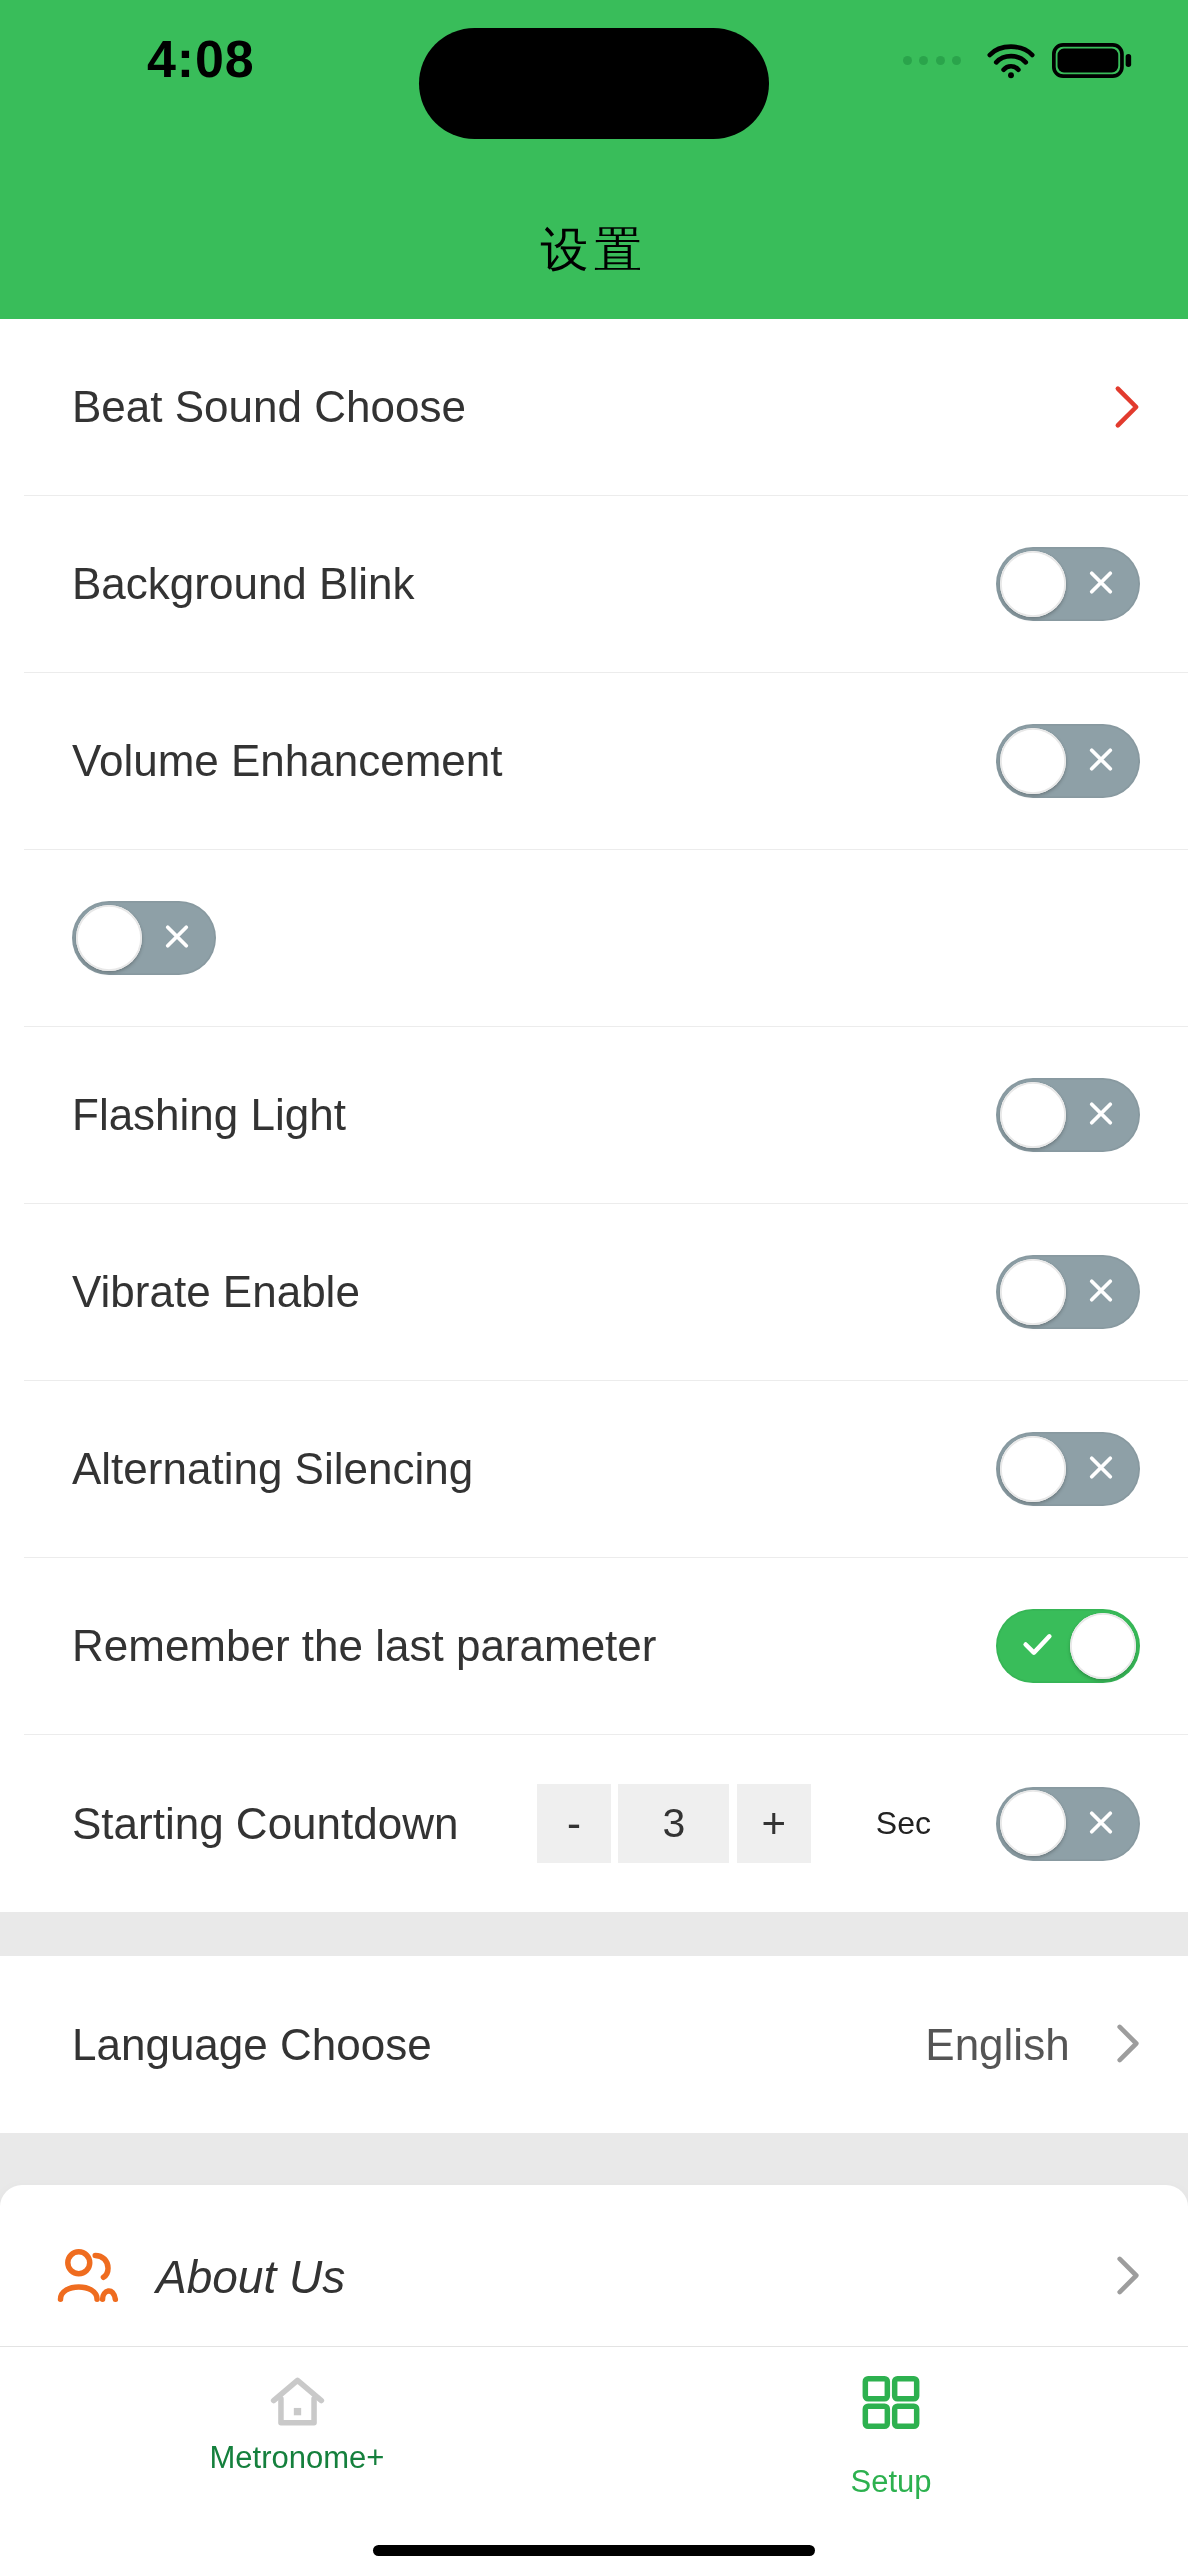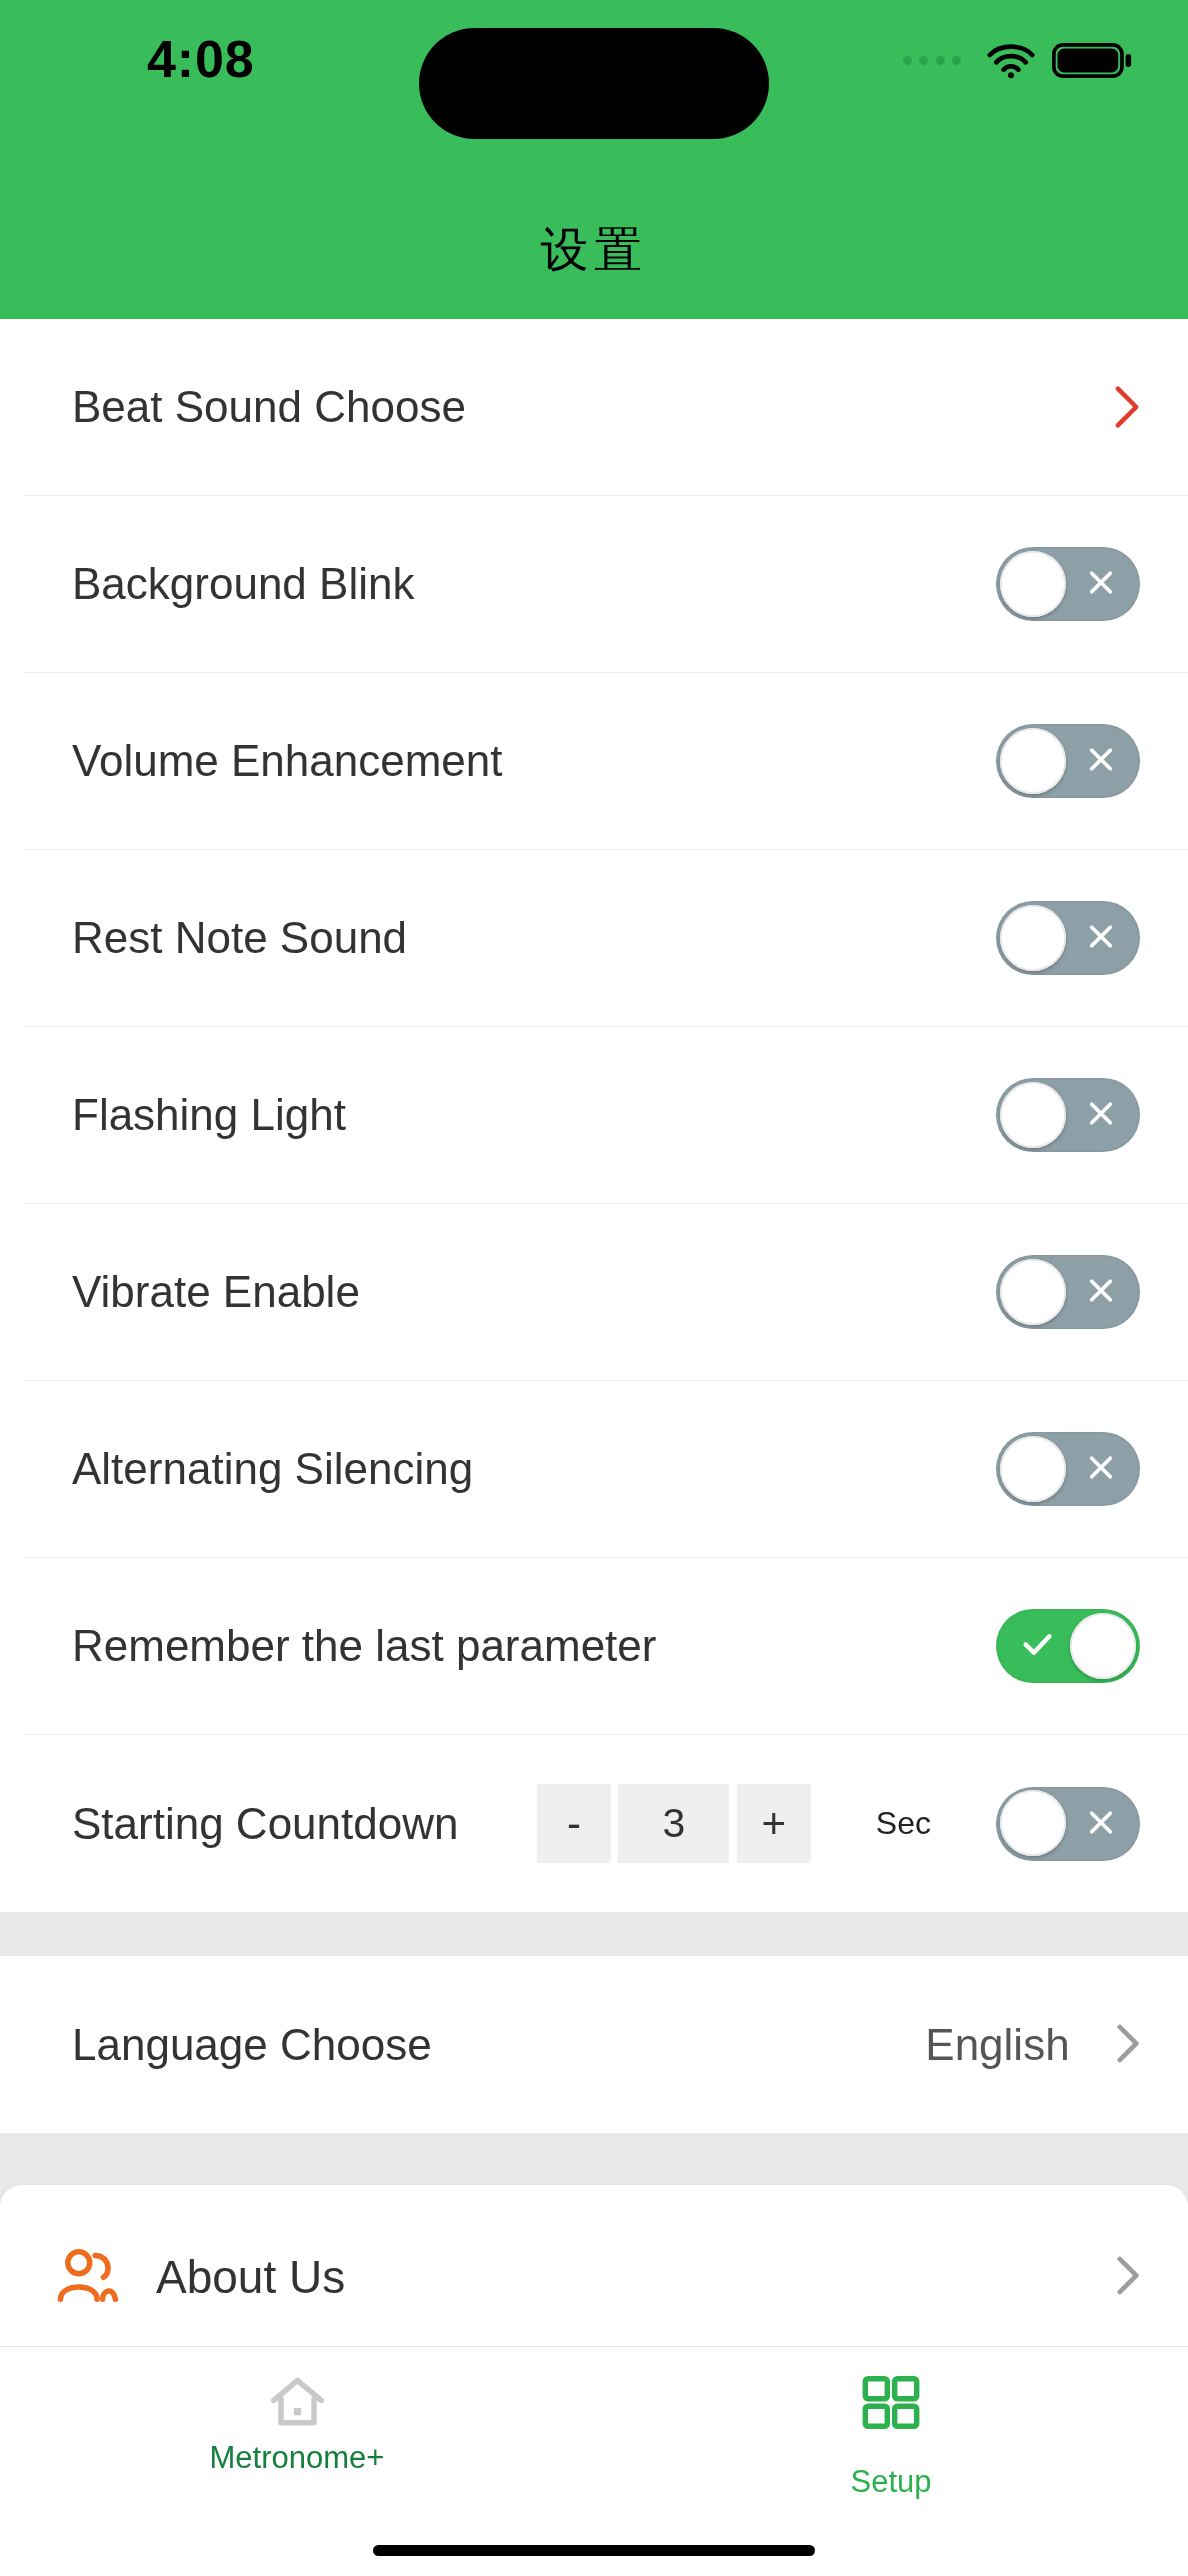"Rest Note Sound" div.row-label { html: <div>Rest Note Sound</div> -> none }
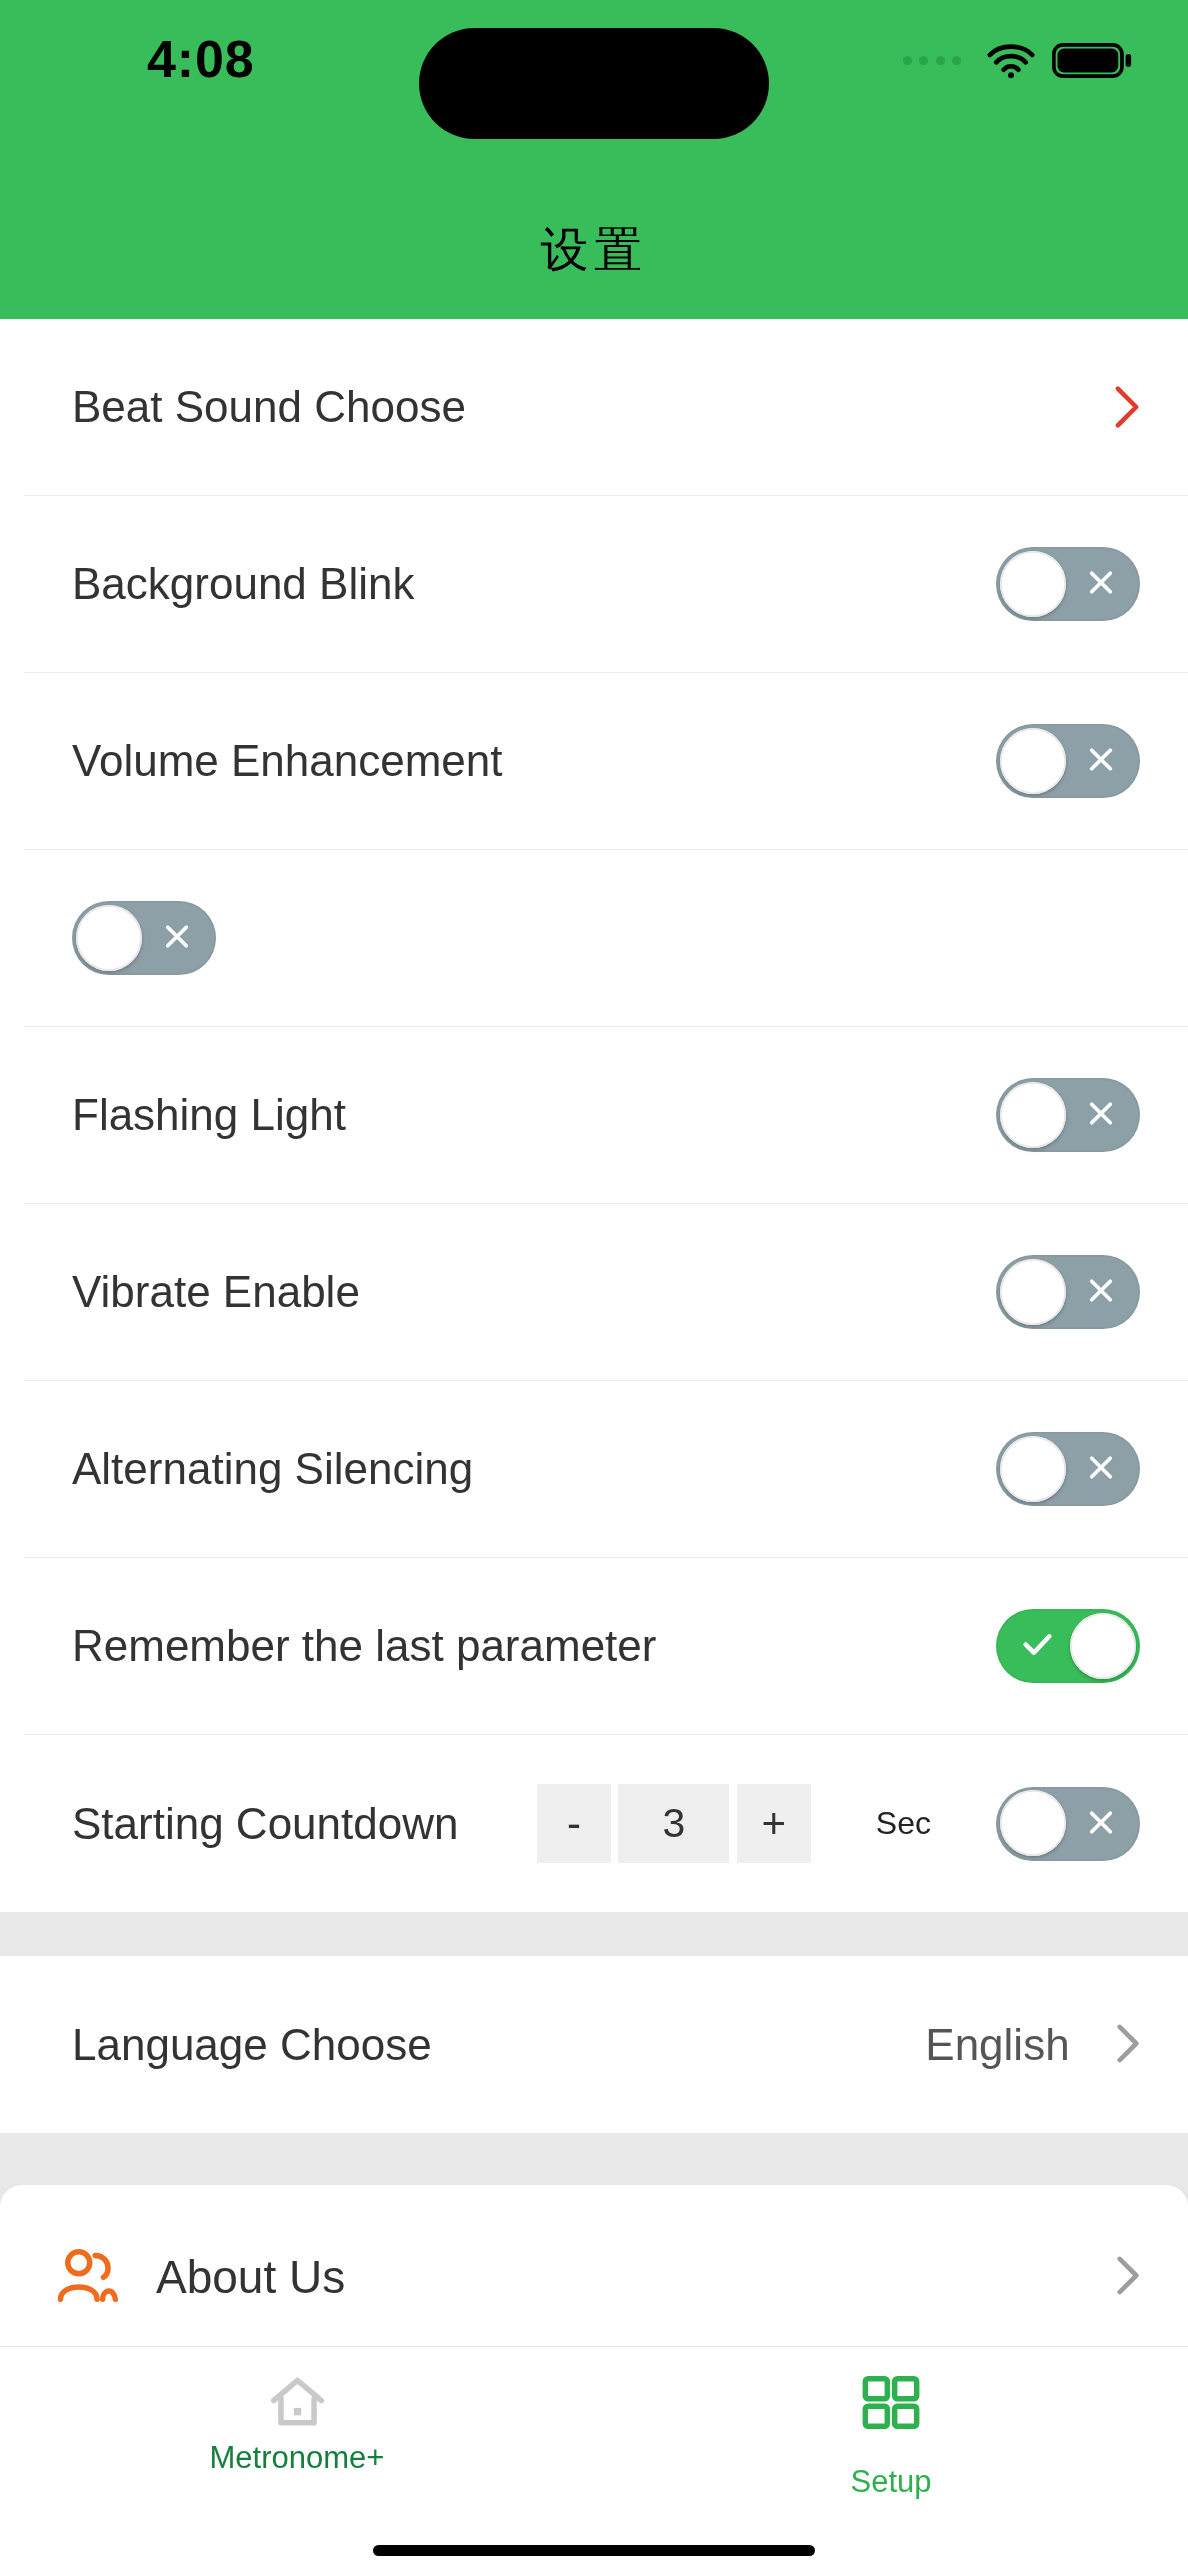"About Us" .about-card { font-style: none -> italic }
